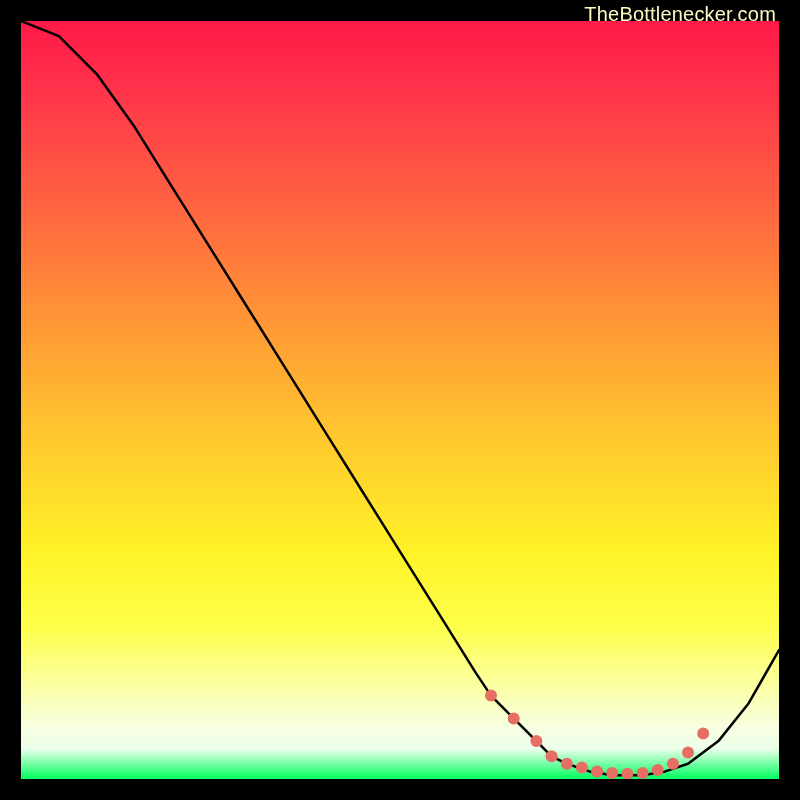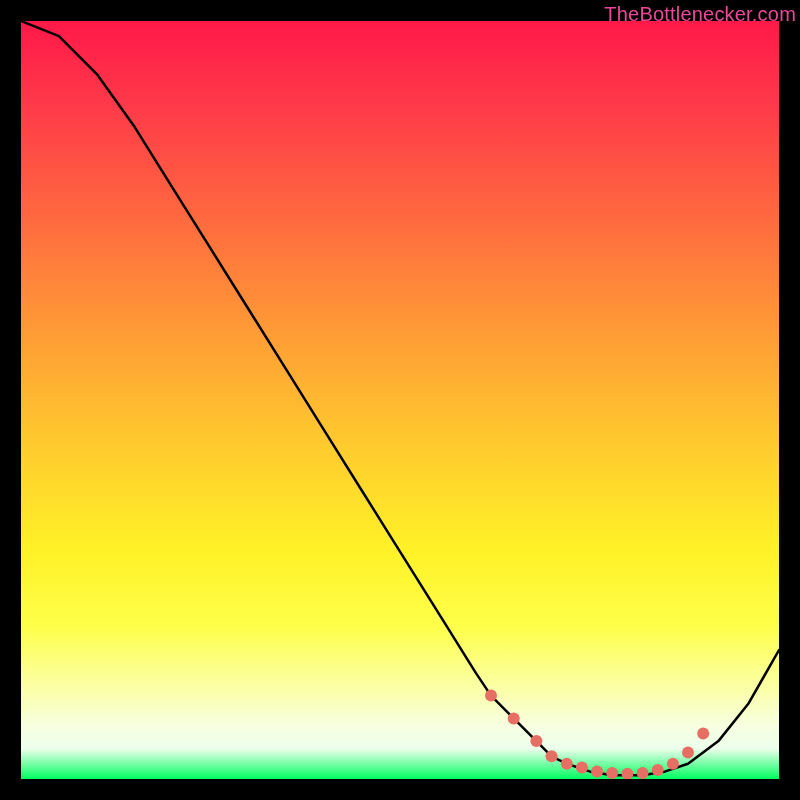"TheBottlenecker.com" .watermark { color: #ec4899 -> #fef9c3; right: 4px -> 24px }
